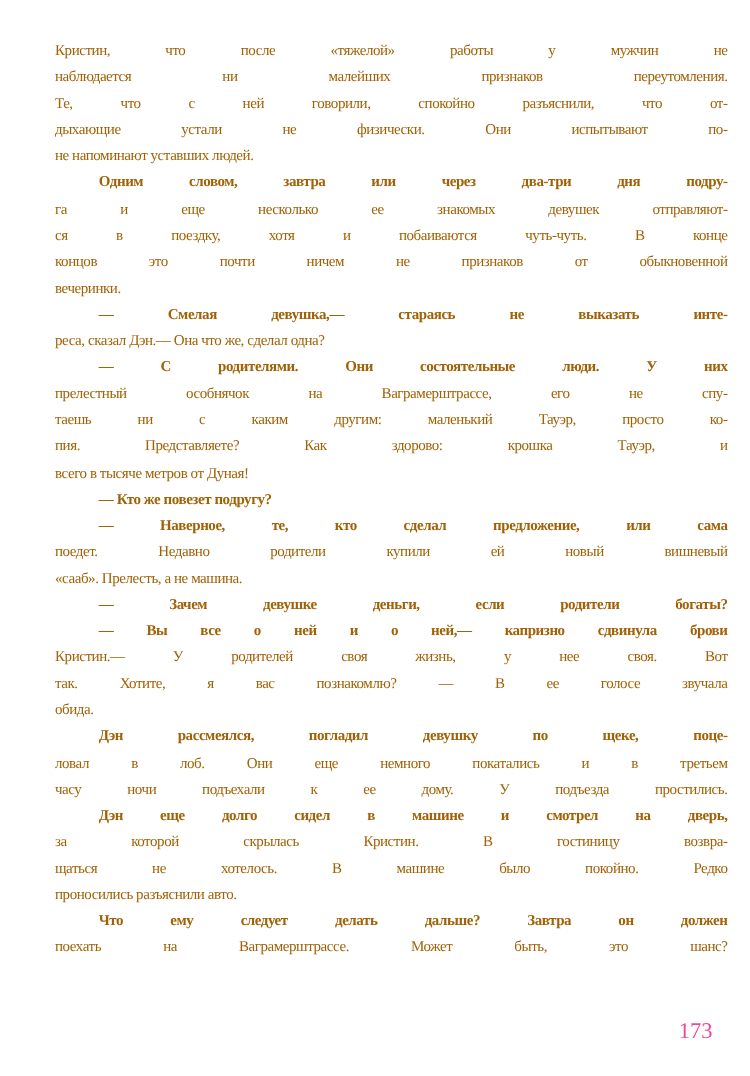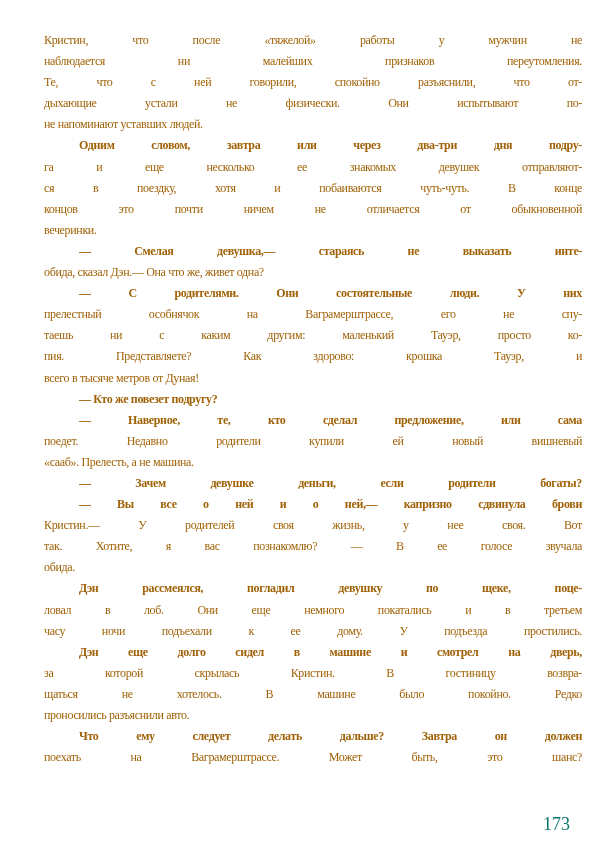"концов это почти ничем не" span.line { text: отличается -> признаков }
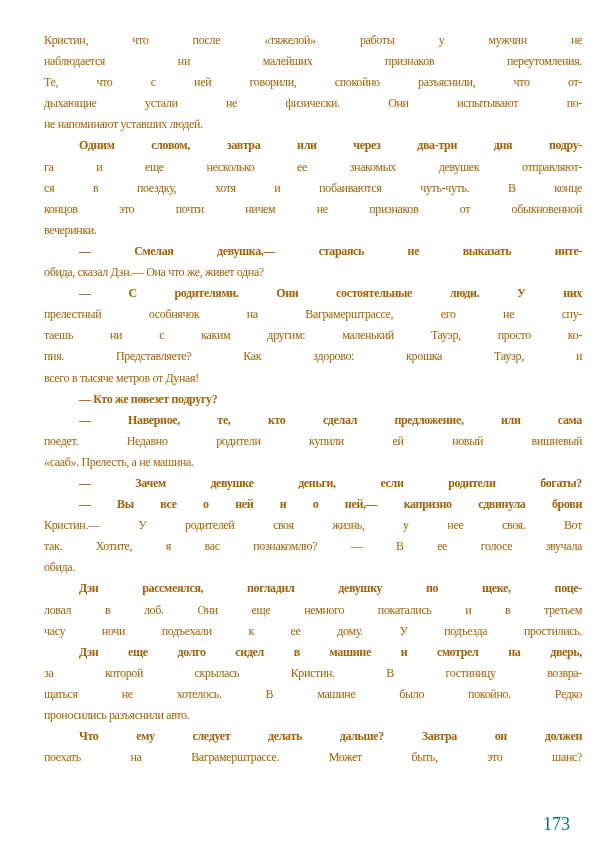"обида, сказал Дэн.— Она что" span.line { text: обида, сказал Дэн.— Она что же, живет -> реса, сказал Дэн.— Она что же, сделал }
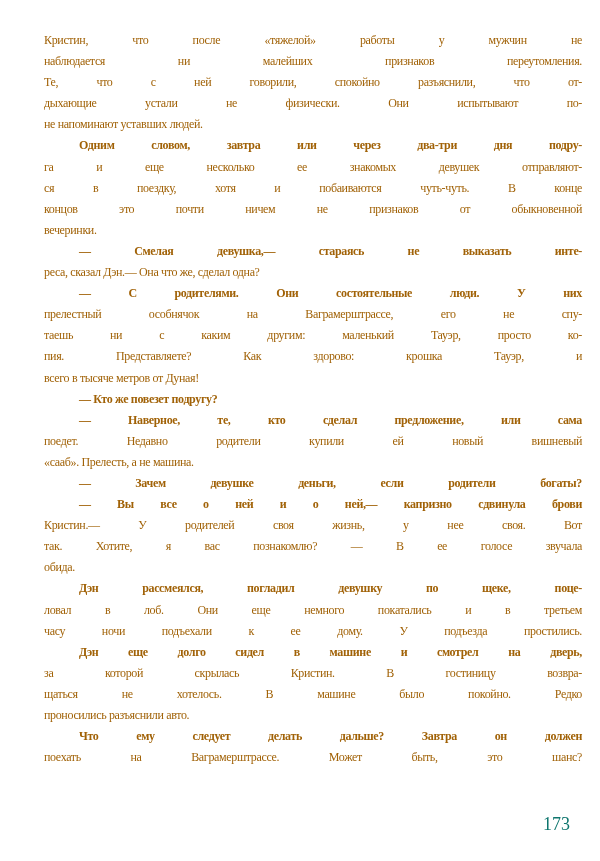"173" .page-number { color: #0f766e -> #ec4899 }
